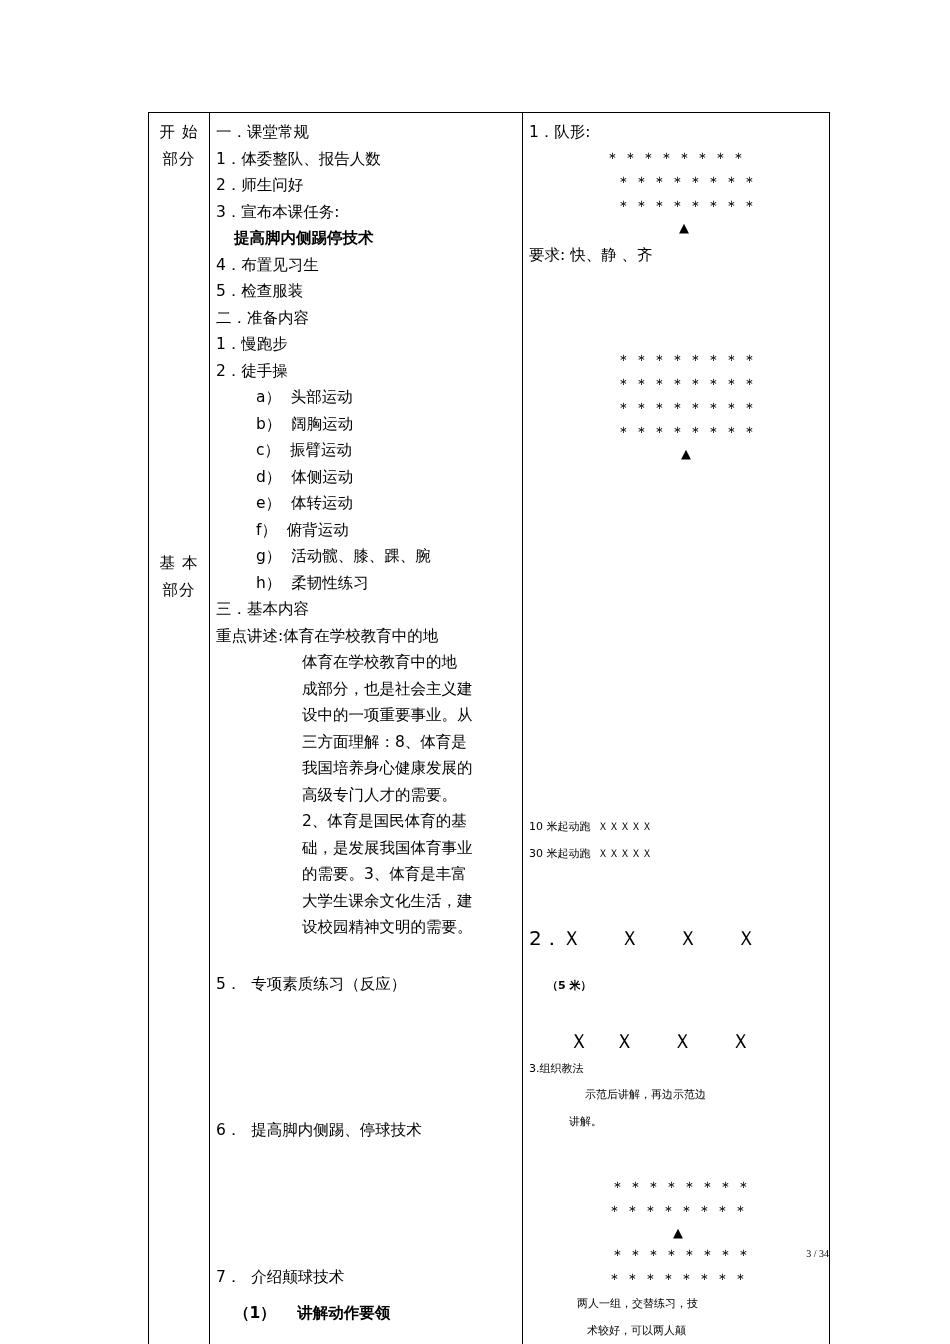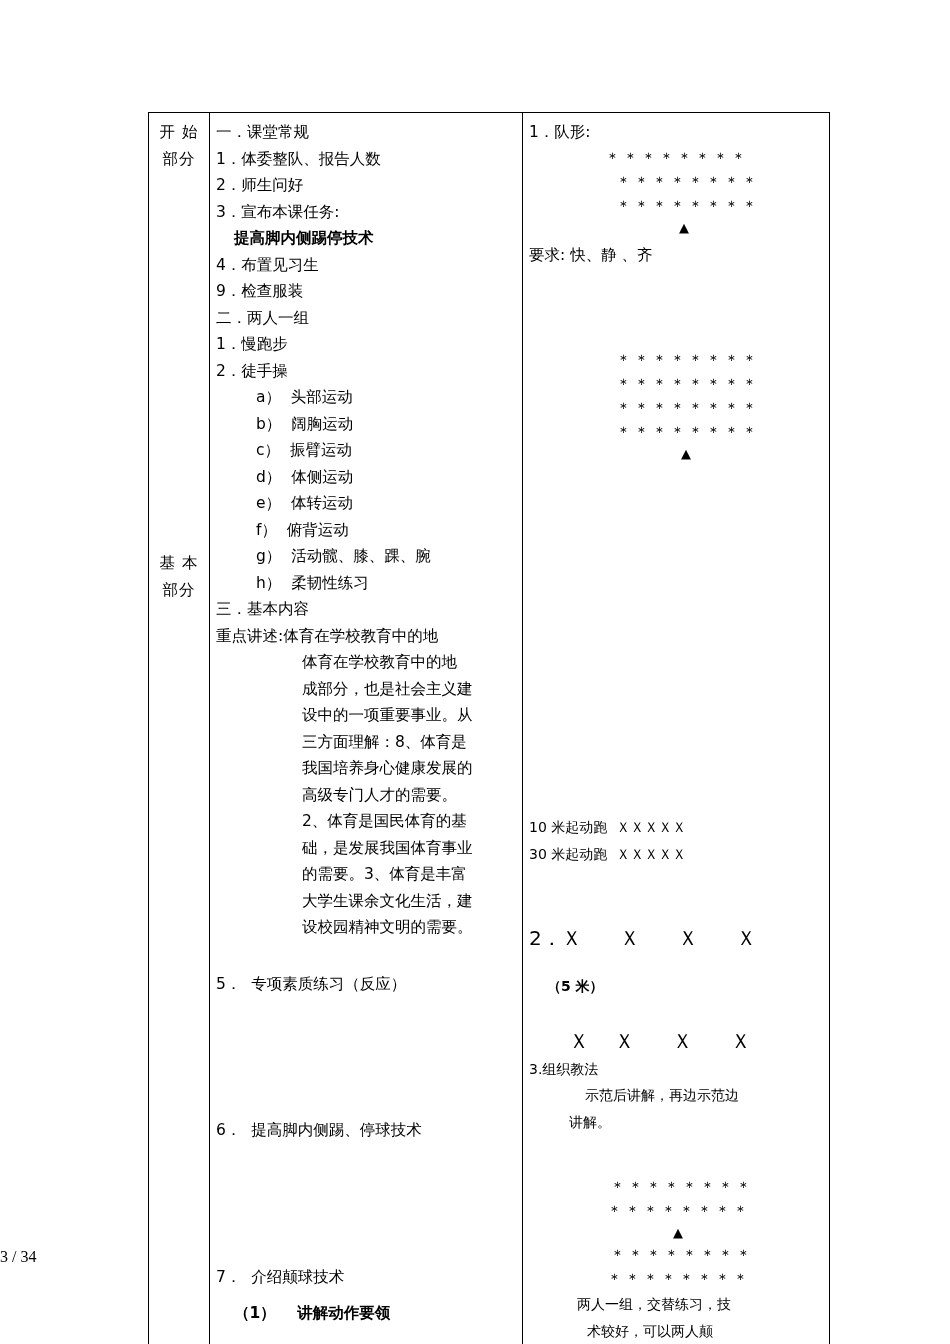"9．检查服装" div.ln { text: 9 -> 5 }
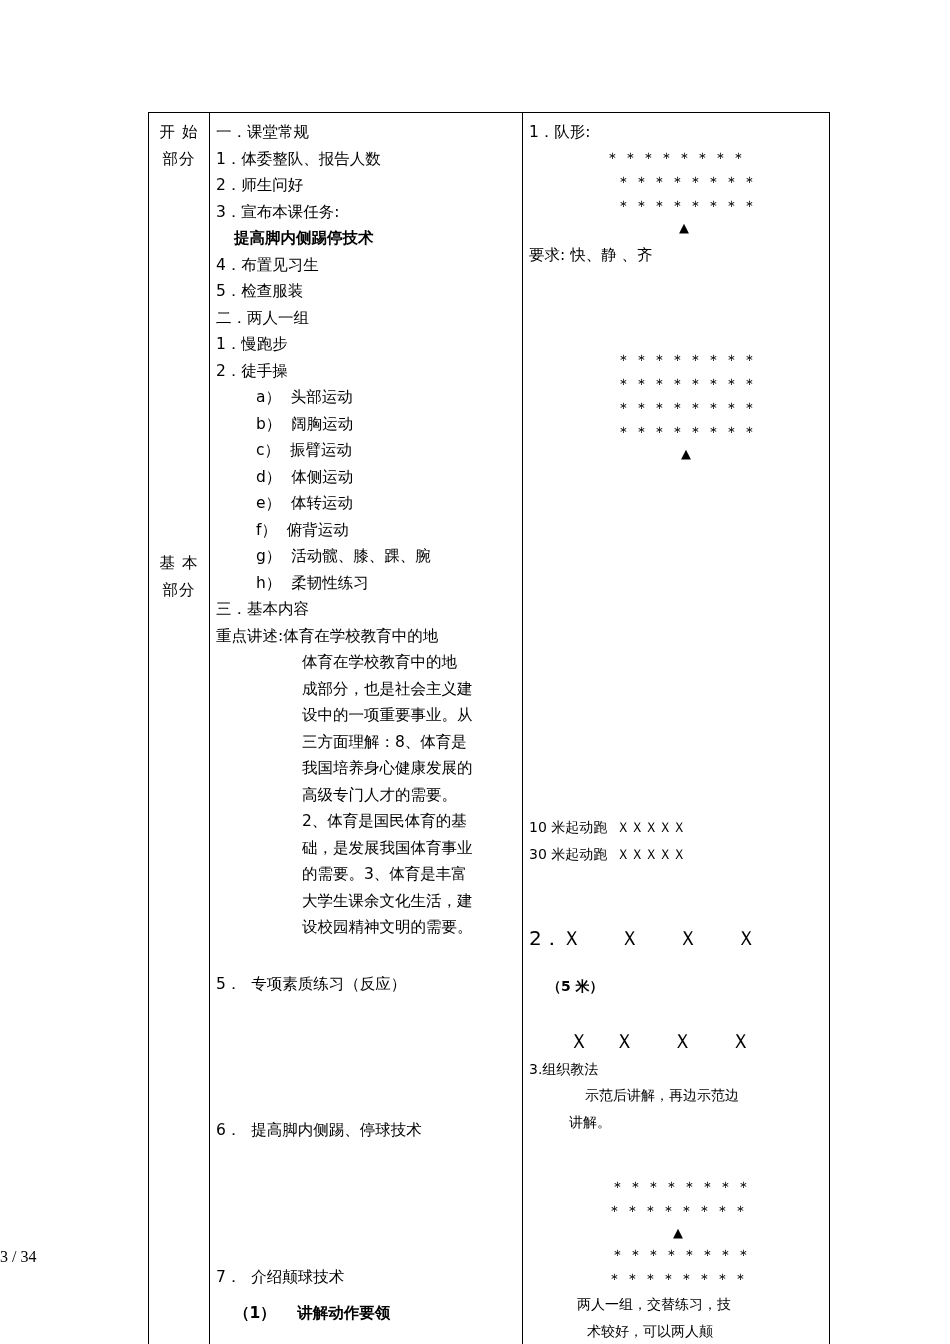"二．两人一组" div.ln { text: 两人一组 -> 准备内容 }
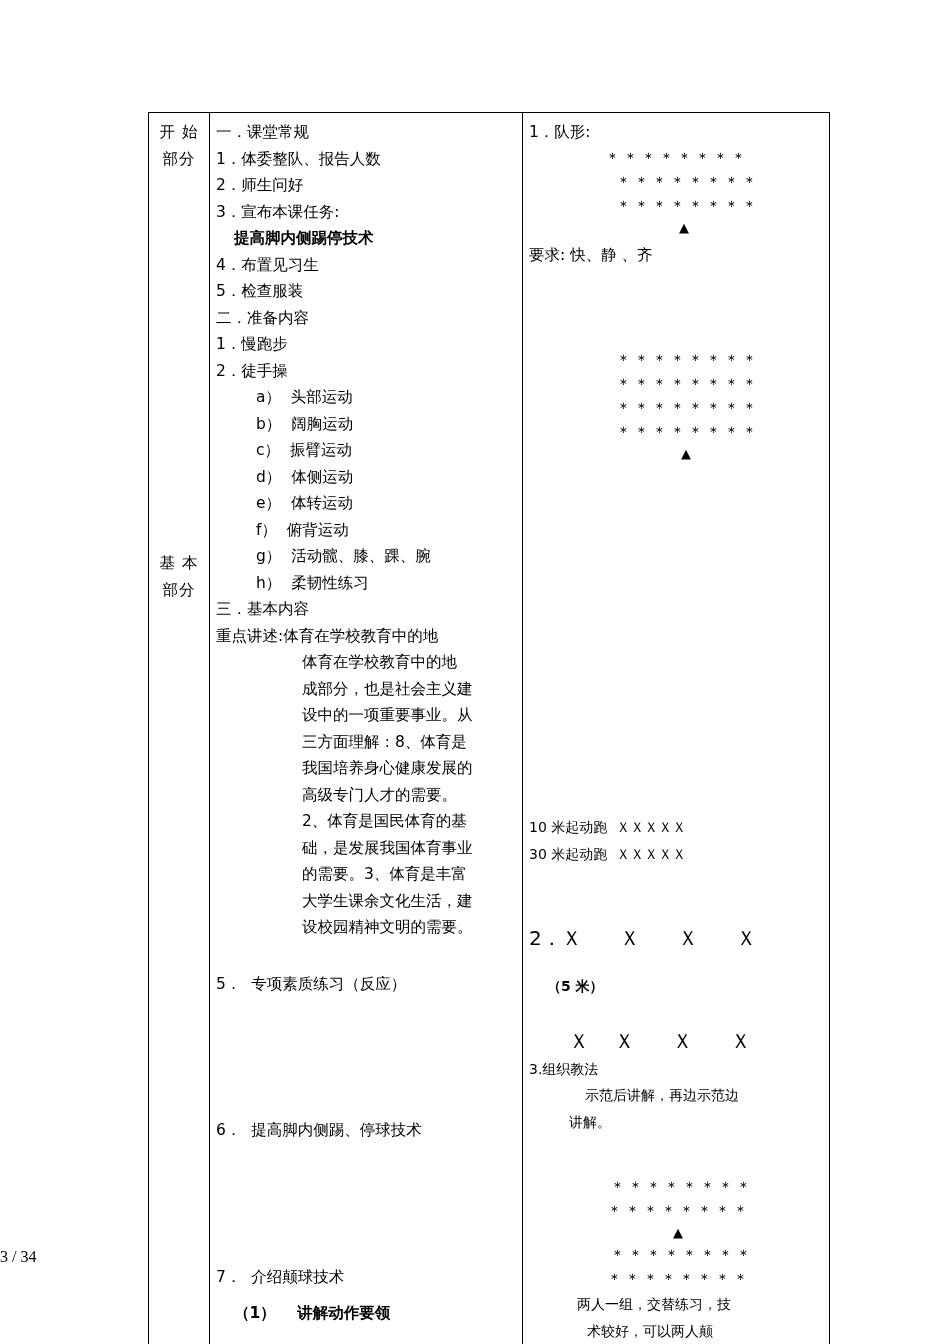"10 米起动跑 ＸＸＸＸＸ" .org-line { font-size: 14px -> 11px }
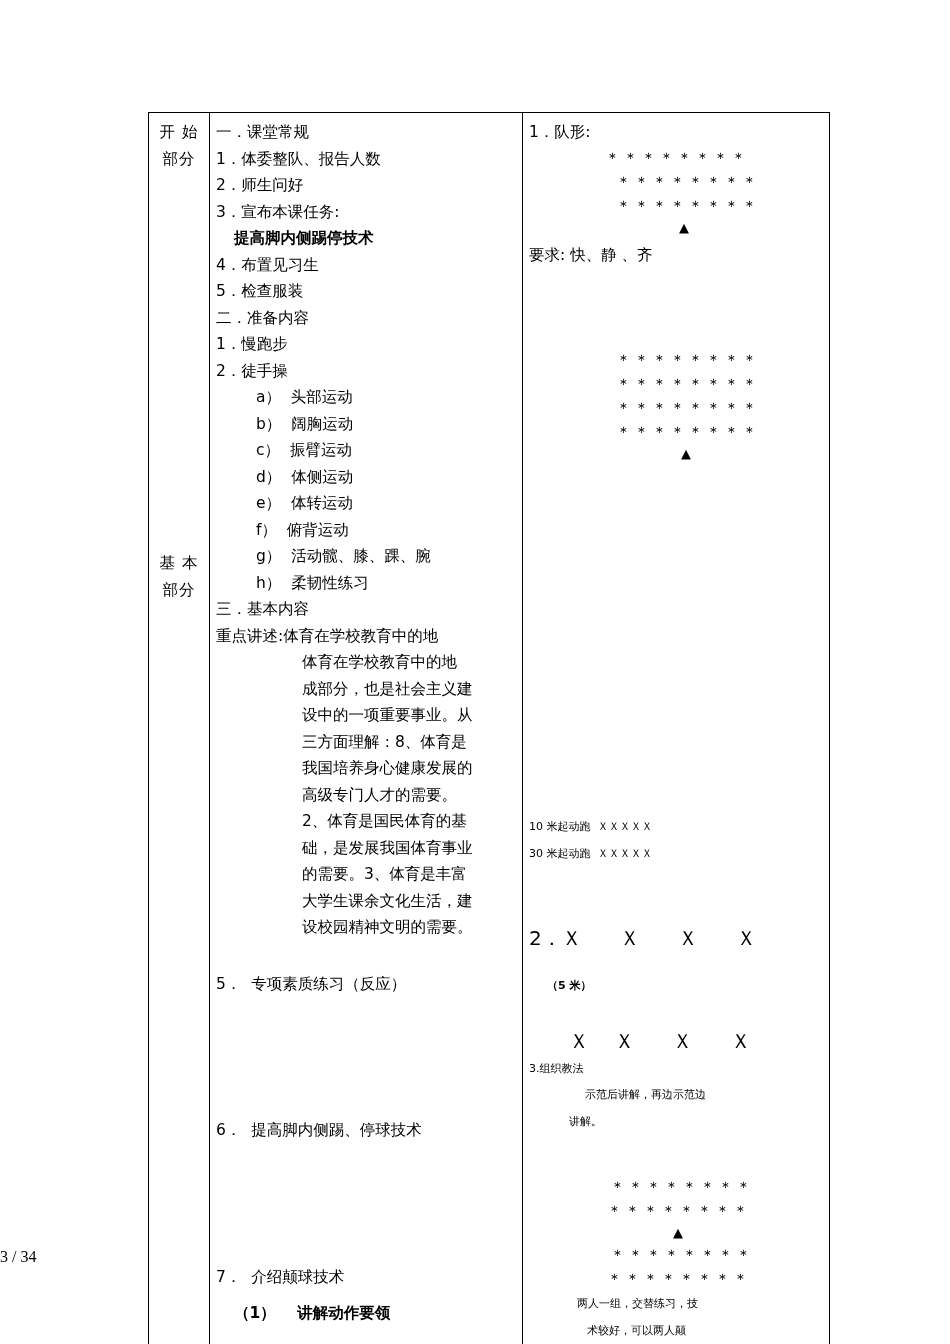"3 / 34" .footer { font-size: 16px -> 10px; text-align: left -> right }
